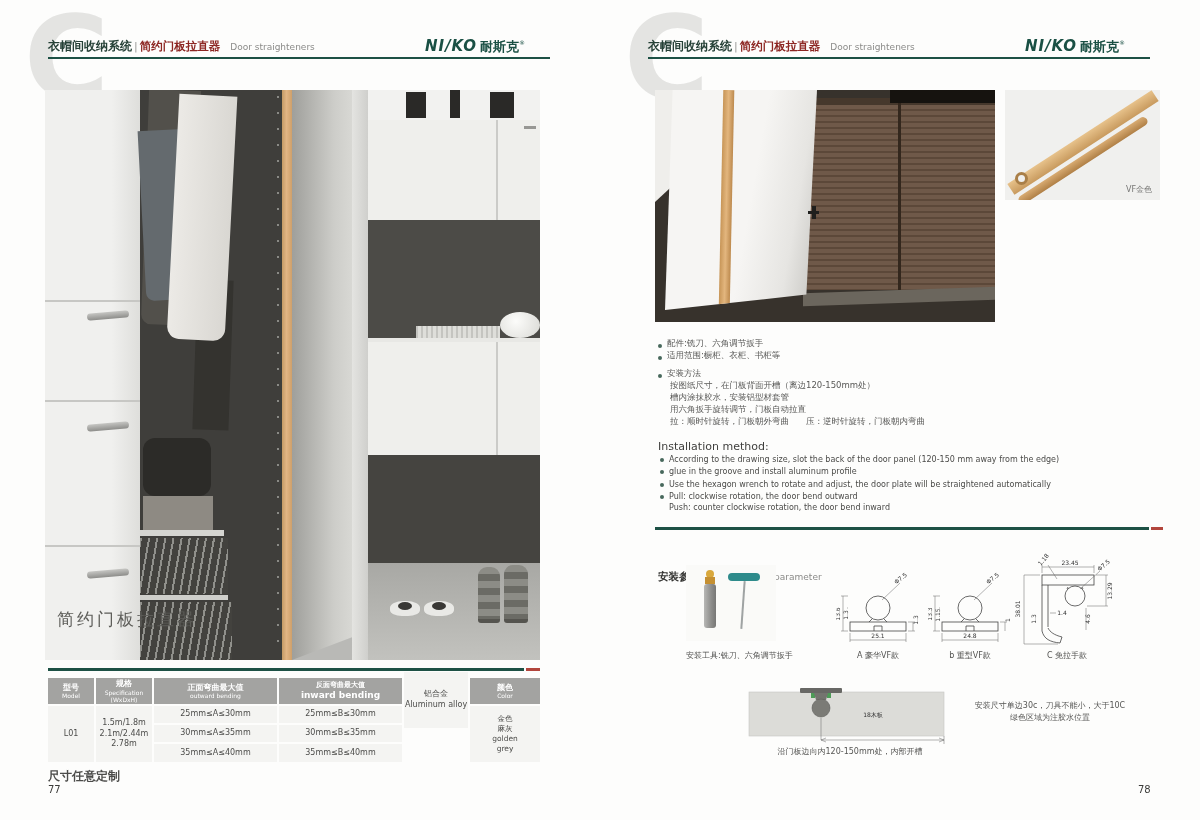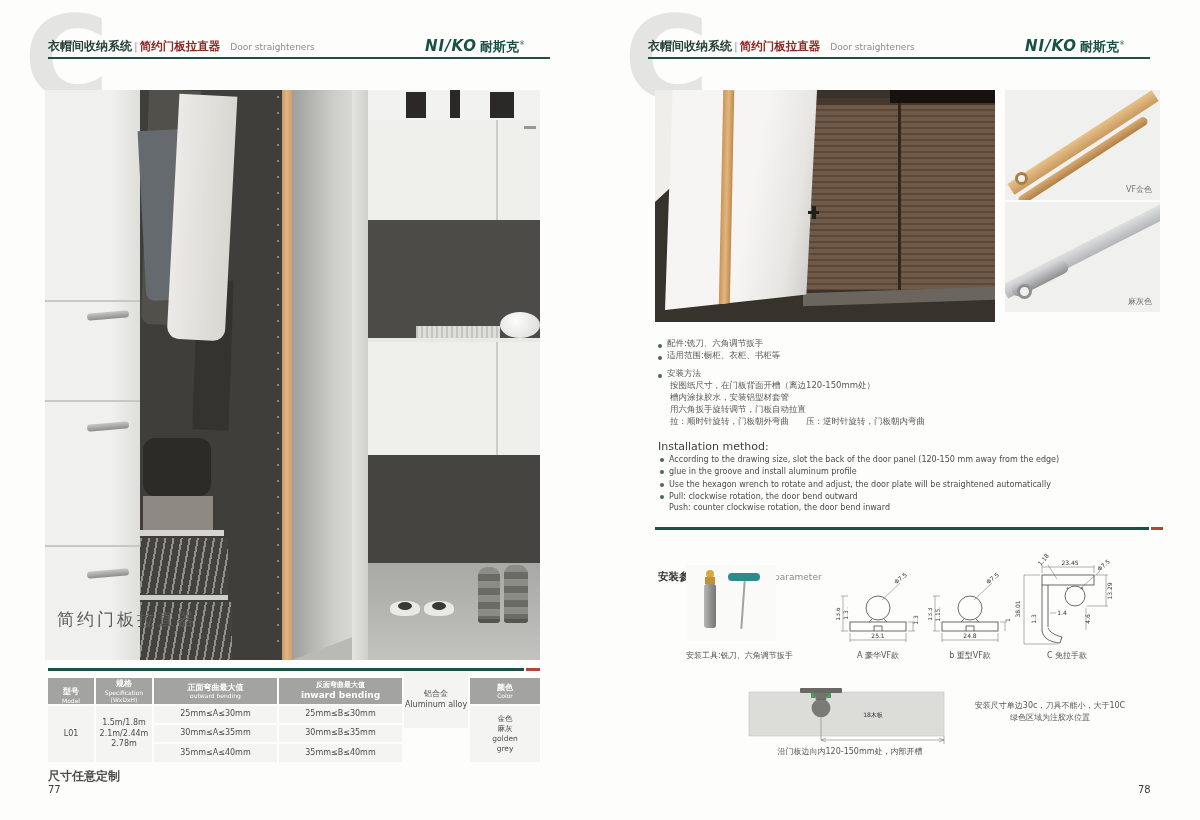"麻灰色" div.prod { html: <div> <div></div> <div></div> <div></div> <div>麻灰色</div> </div> -> none }
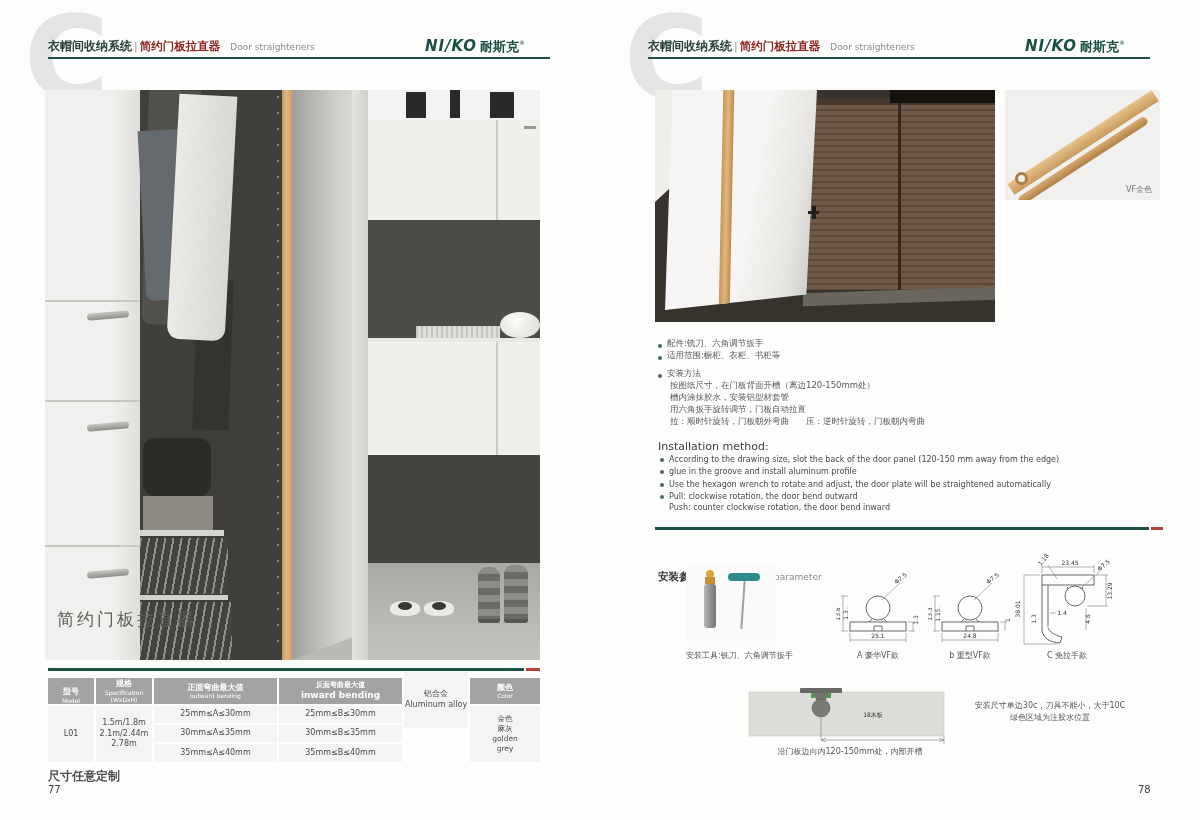"型号" div.th { justify-content: flex-end -> none }
